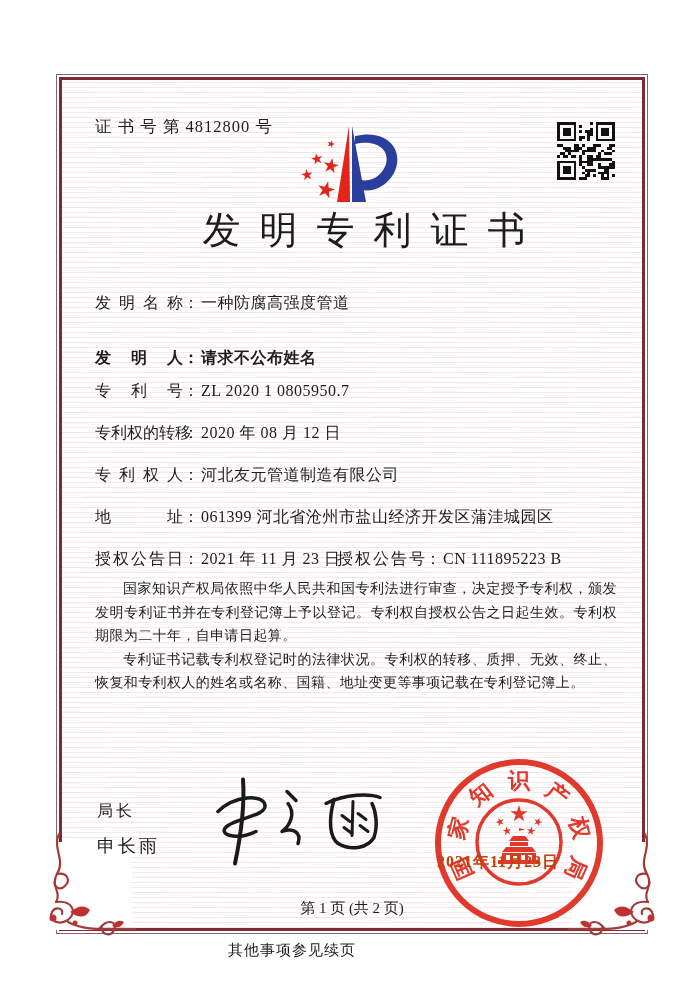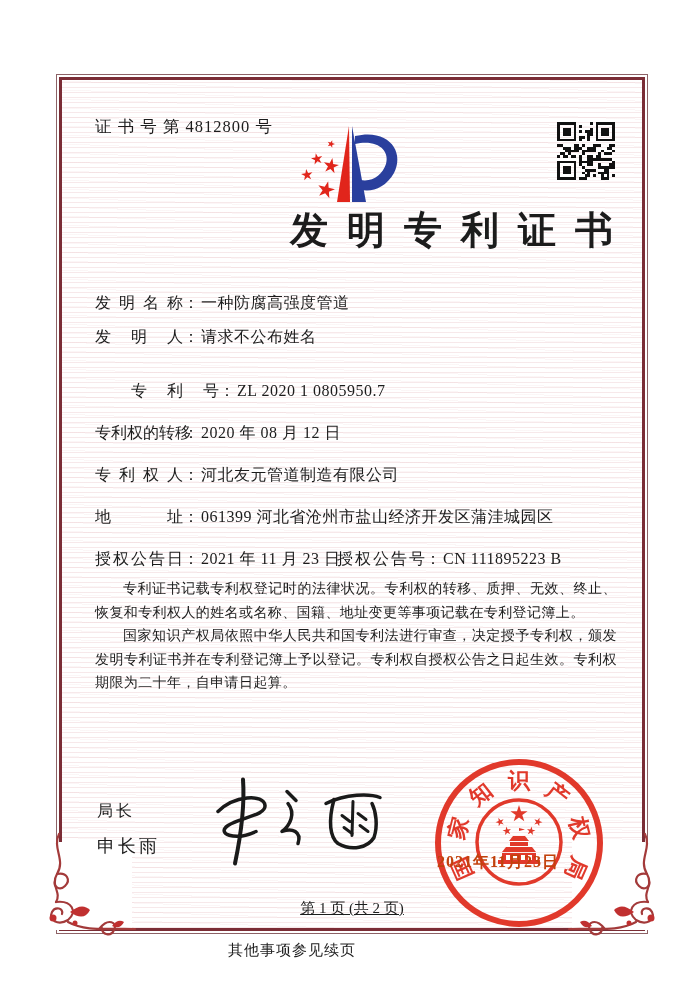"发明专利证书" .title { font-weight: 700 -> 400; left: 40px -> 68px; text-align: right -> center }
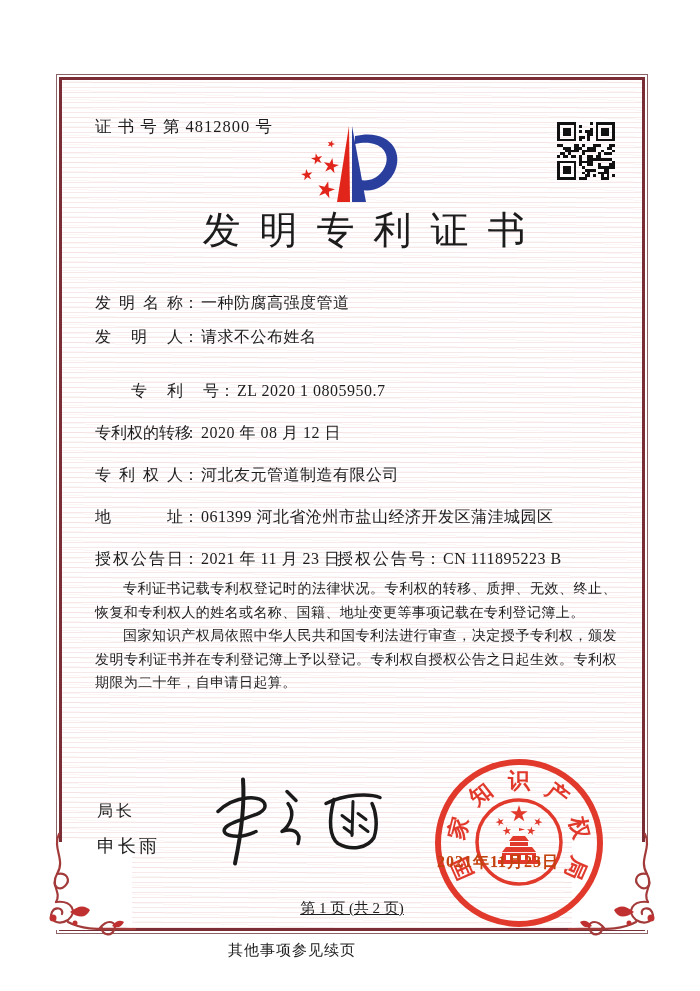"发明人：请求不公布姓名" div.frow { font-weight: none -> bold; top: 327px -> 348px }
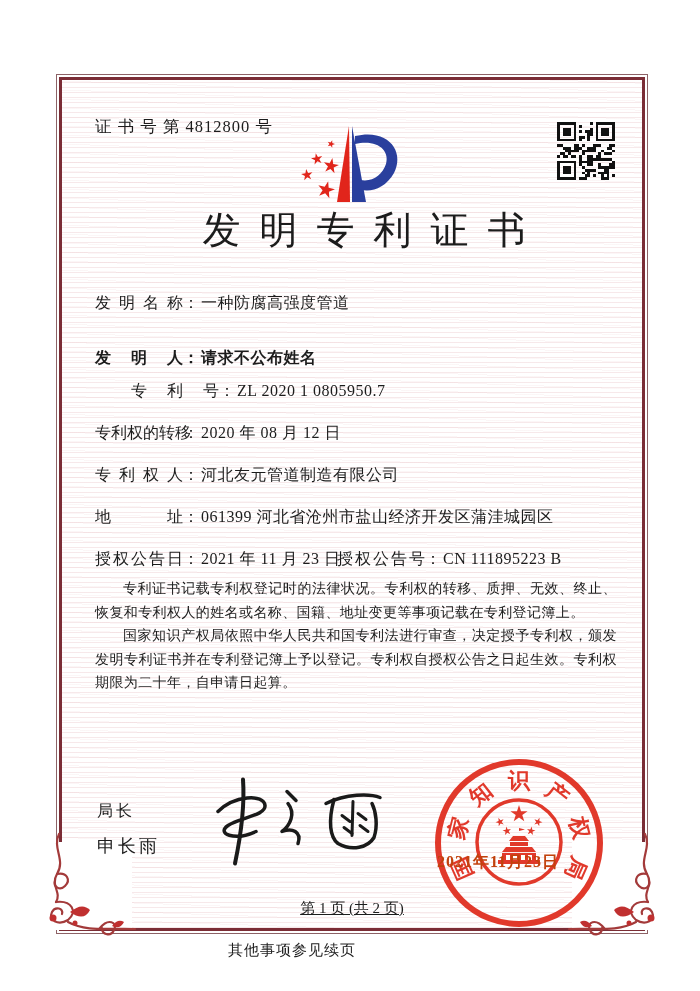"专利号：ZL 2020 1 0805950.7" div.frow { margin-left: 36px -> none }
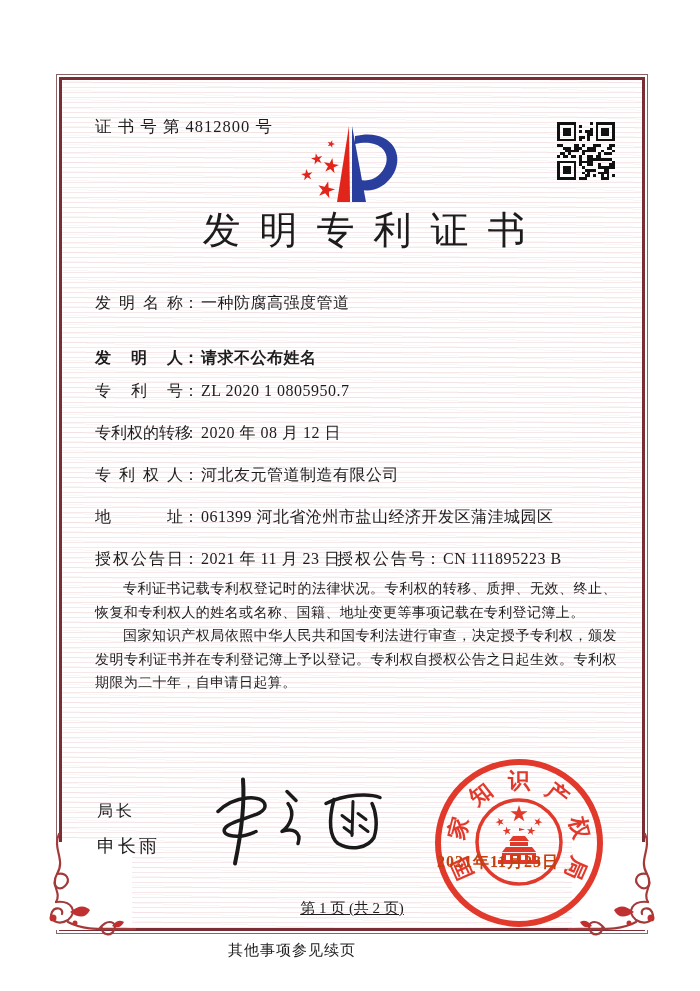"专利证书记载专利权登记时的法律状况。专利权的转移、质押、无效、终止、恢复和专利权" p { order: before "国家知识产权局依照中华人民共和国专利法进行审查，决定授予专利权，颁发发明专利证书" -> after "国家知识产权局依照中华人民共和国专利法进行审查，决定授予专利权，颁发发明专利证书" }
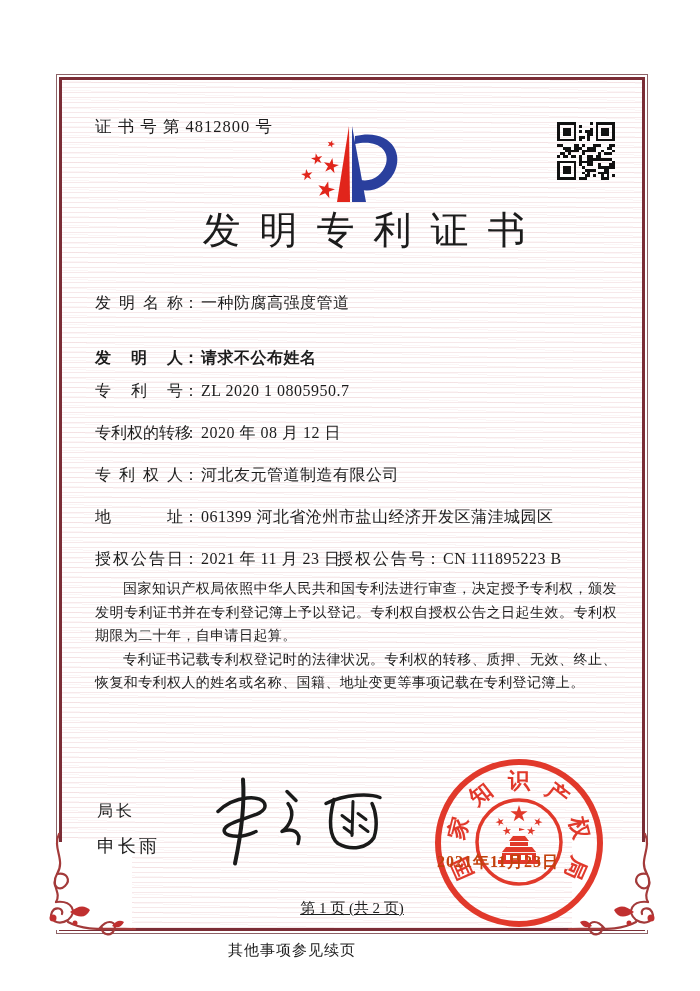"第 1 页 (共 2" .page-no { text-decoration: underline -> none }
